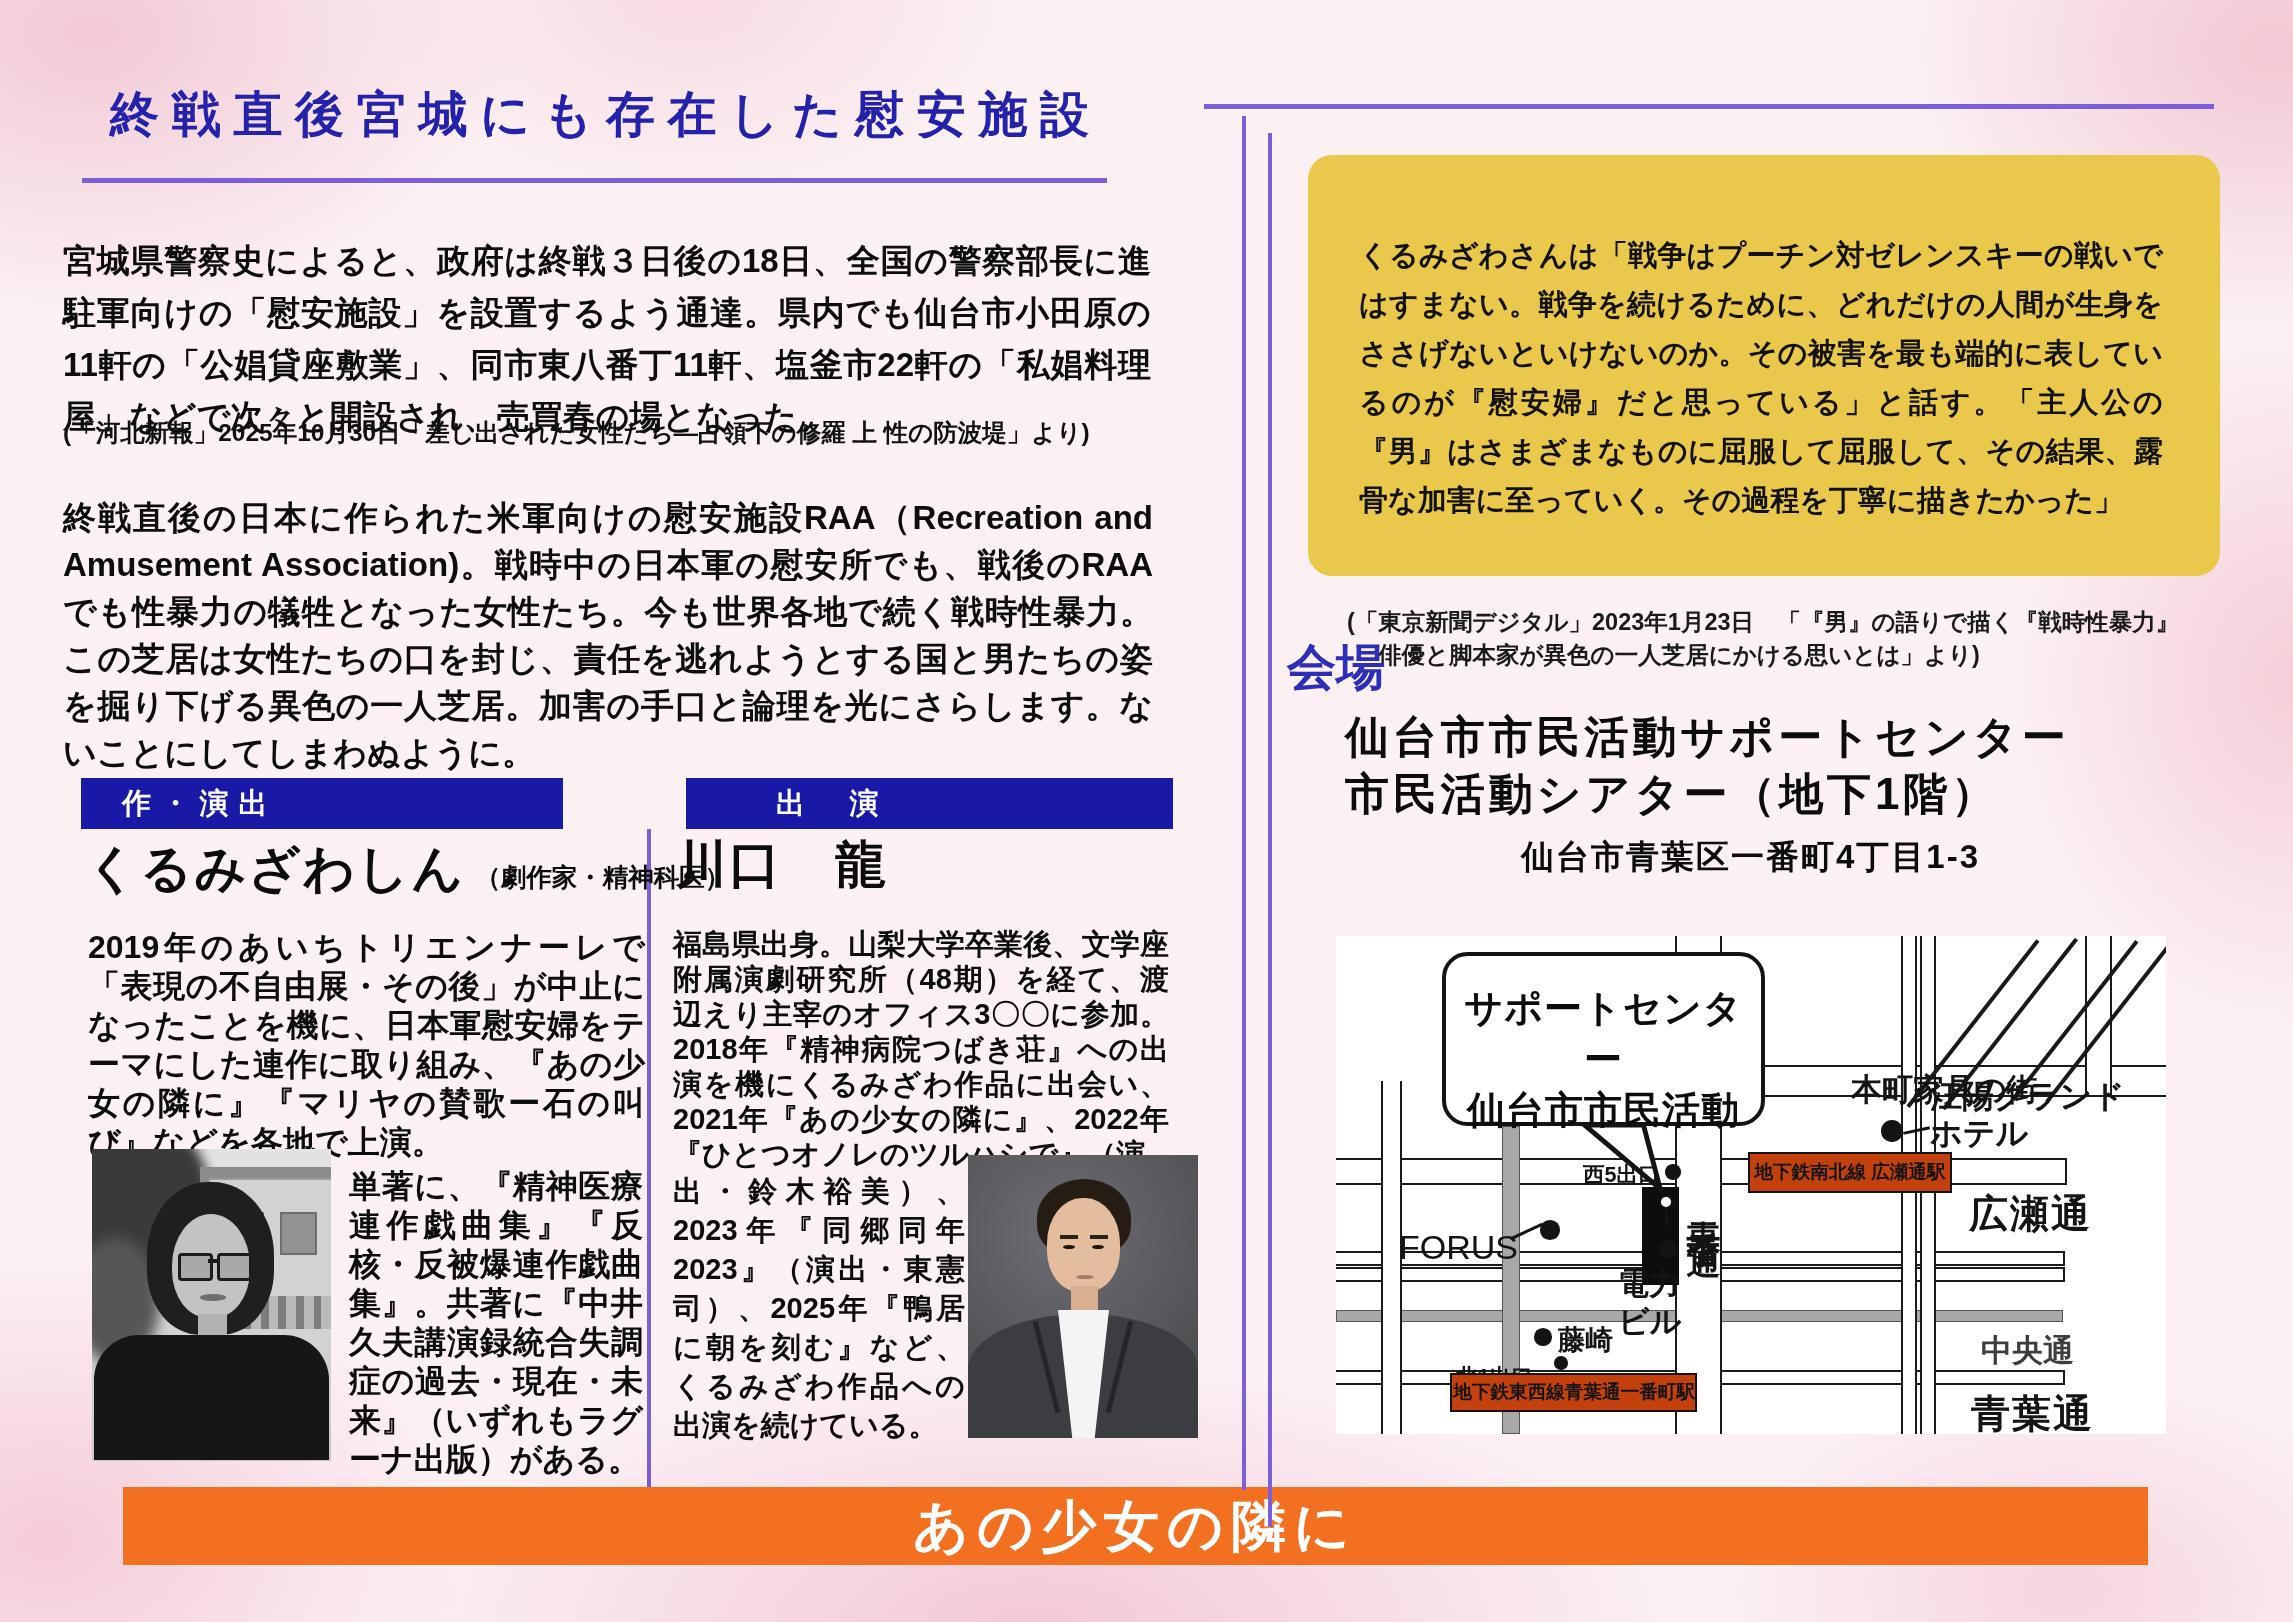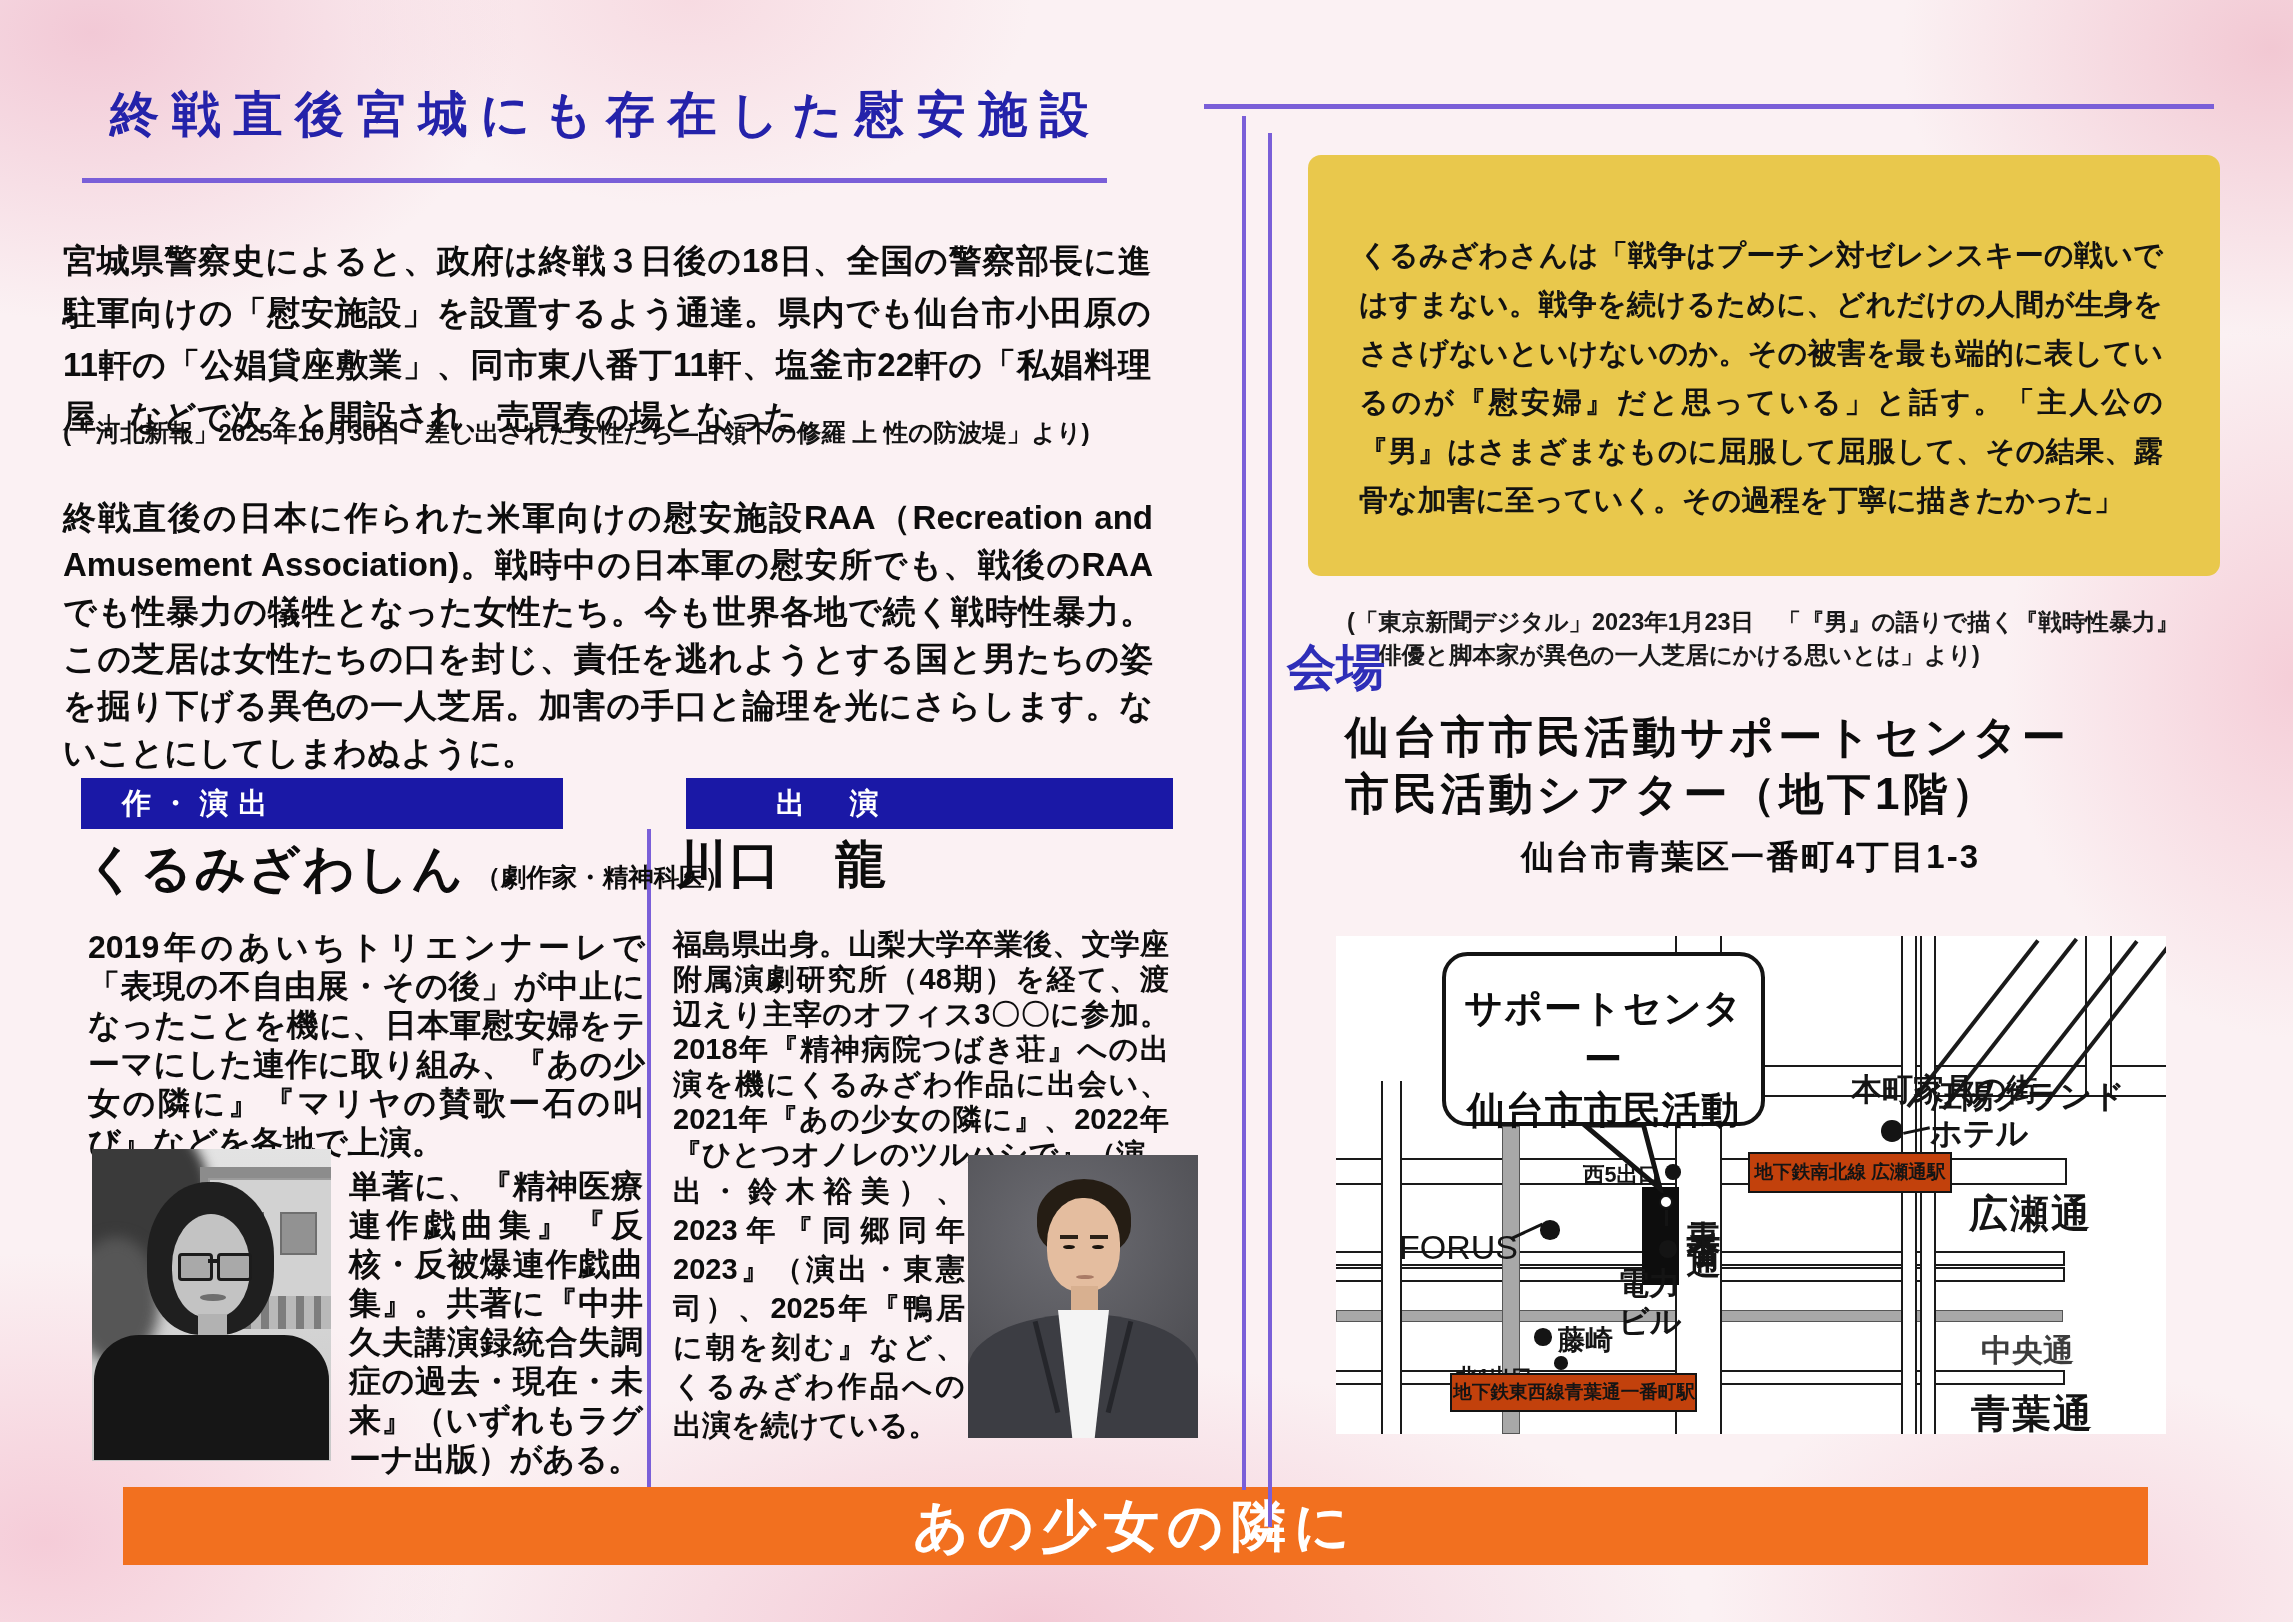"くるみざわさんは「戦争はプーチン対ゼレンスキーの戦いではすまない。戦争を続けるた" .quote-box { border-radius: 13px -> 24px }
